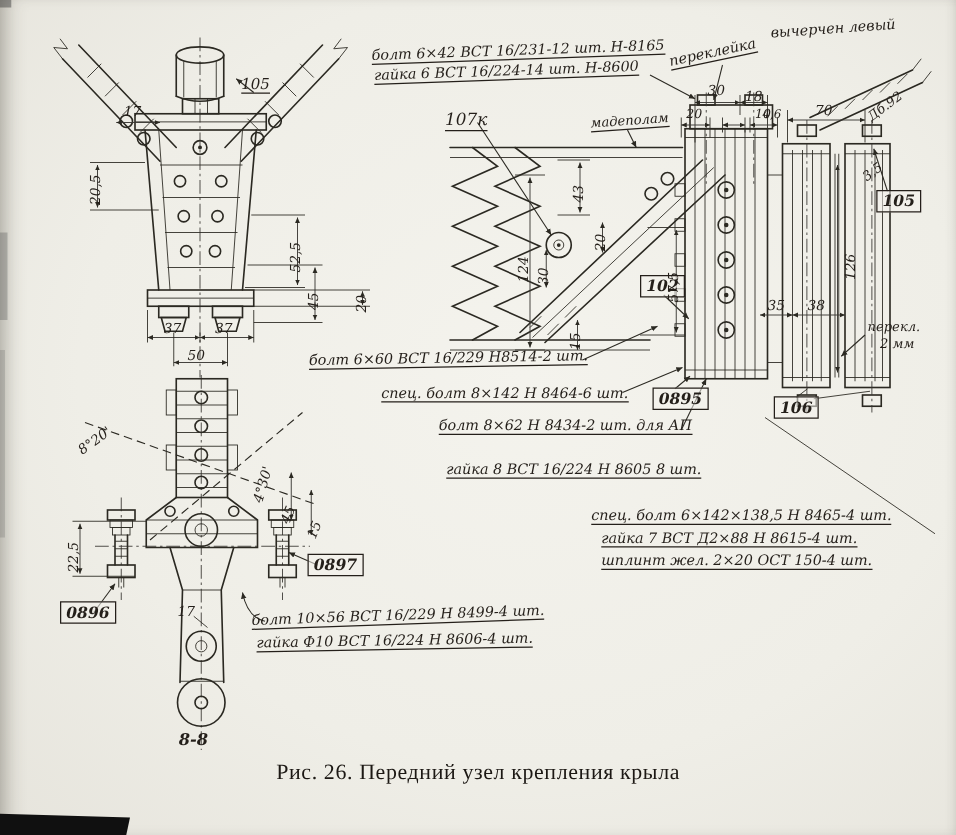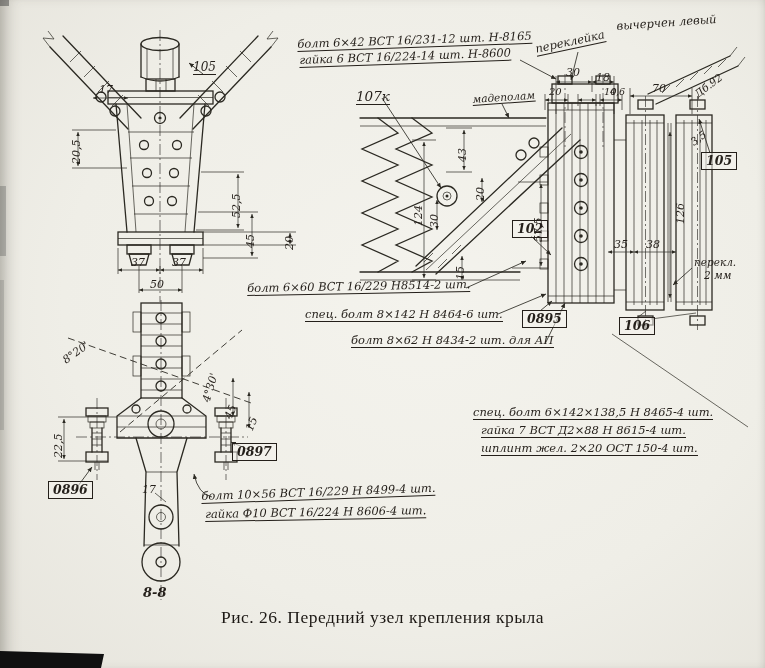"гайка 8 ВСТ 16/224 Н" div.lbl { html: none -> <div>гайка 8 ВСТ 16/224 Н 8605 8 шт.</div> }
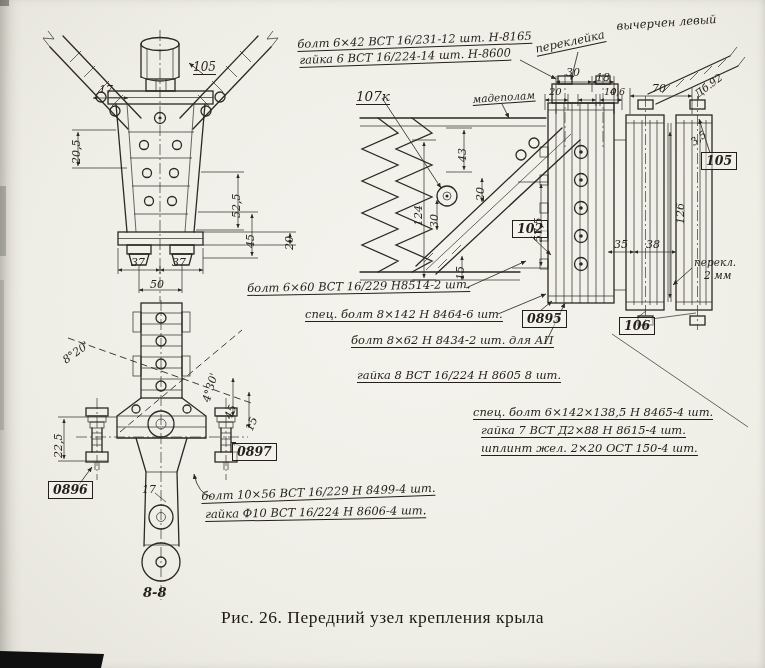"0897" div.pbox { left: 232px -> 246px }
